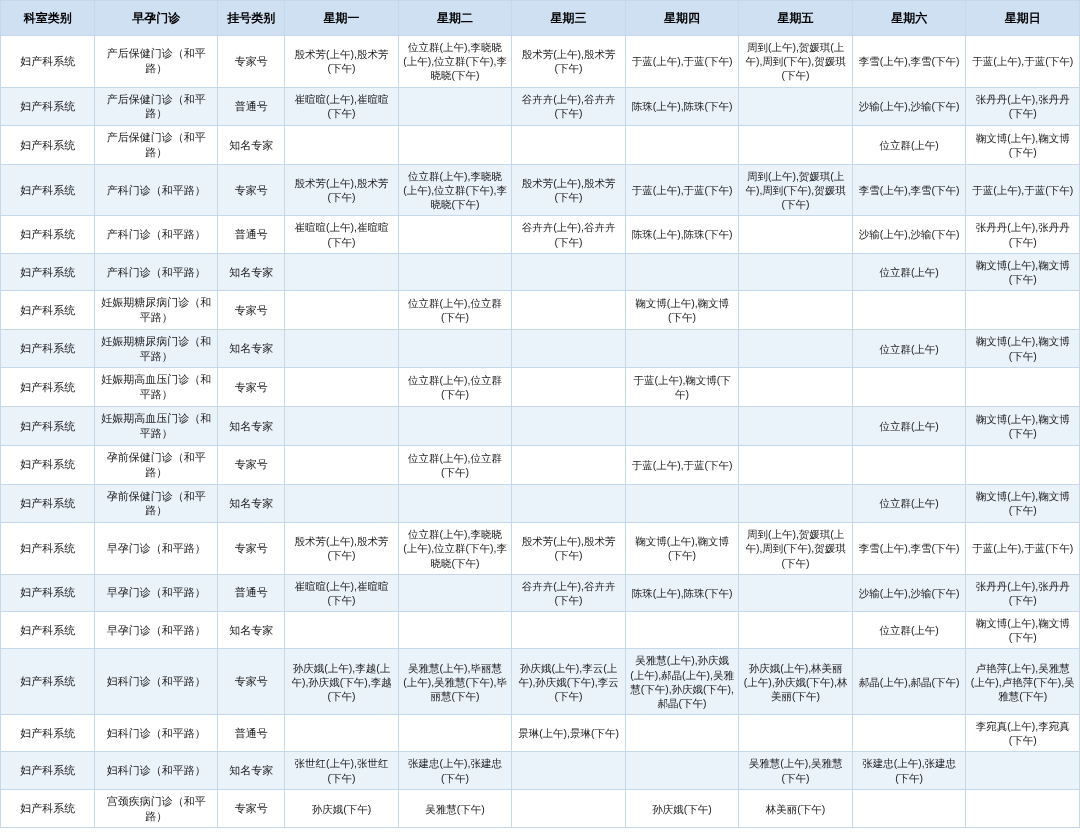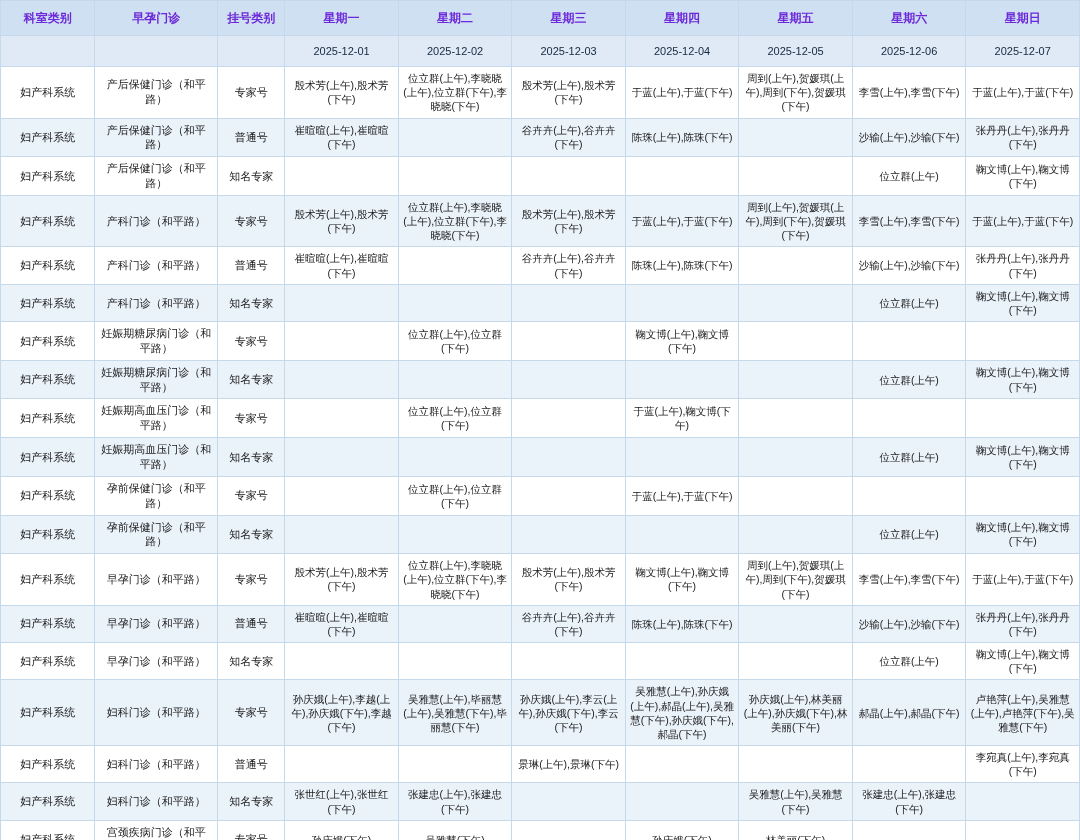"科室类别" thead th { color: #6d28d9 -> #000000 }
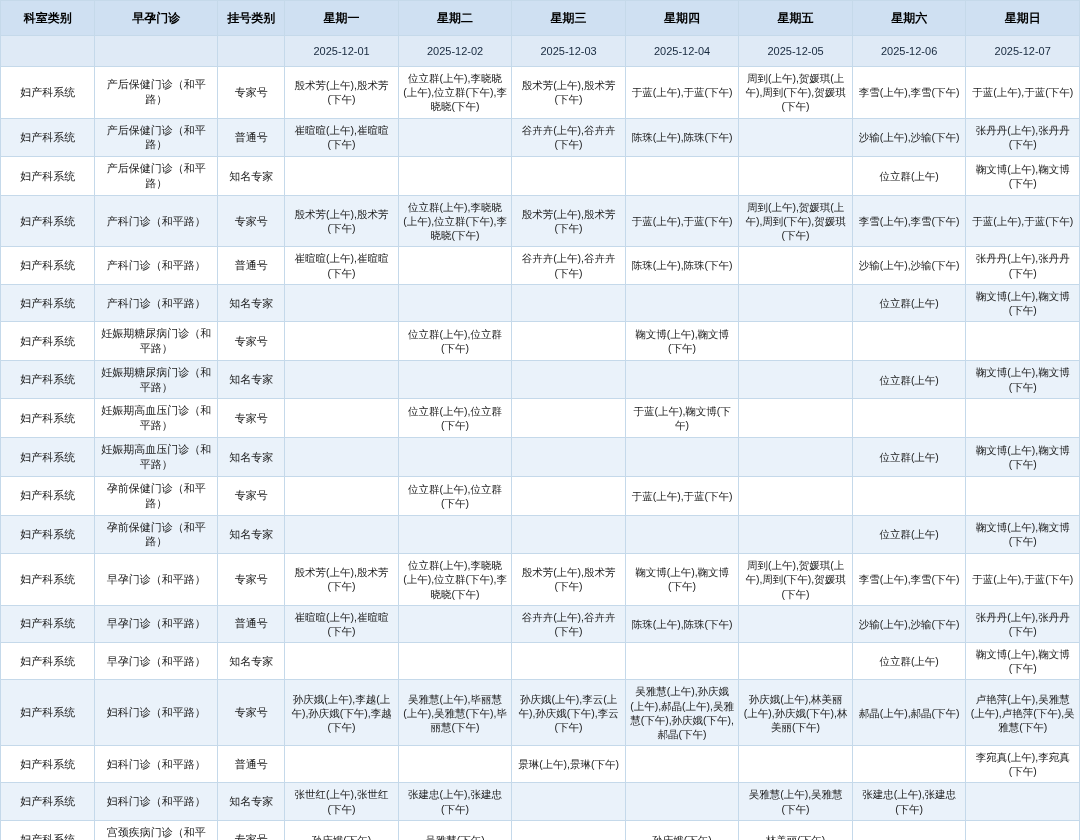"2025-12-01" tr.daterow { html: <tr> <td></td> <td></td> <td></td> <td>2025-12-01</td> <td>2025-12-02</td> <td>2025-12-03</td> <td>2025-12-04</td> <td>2025-12-05</td> <td>2025-12-06</td> <td>2025-12-07</td> </tr> -> none }
